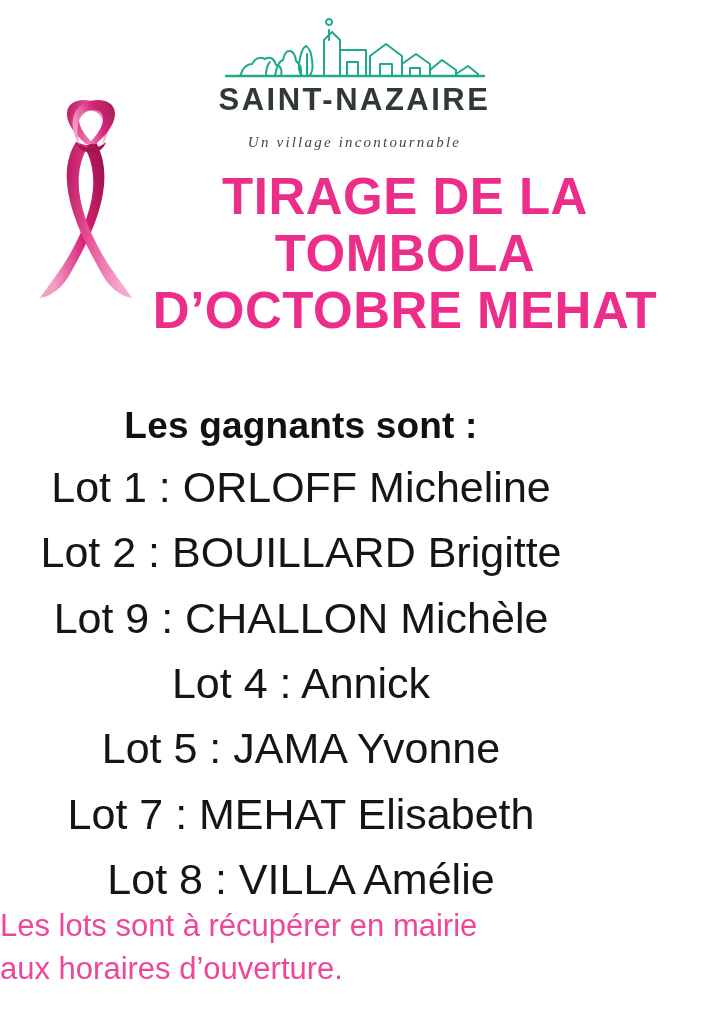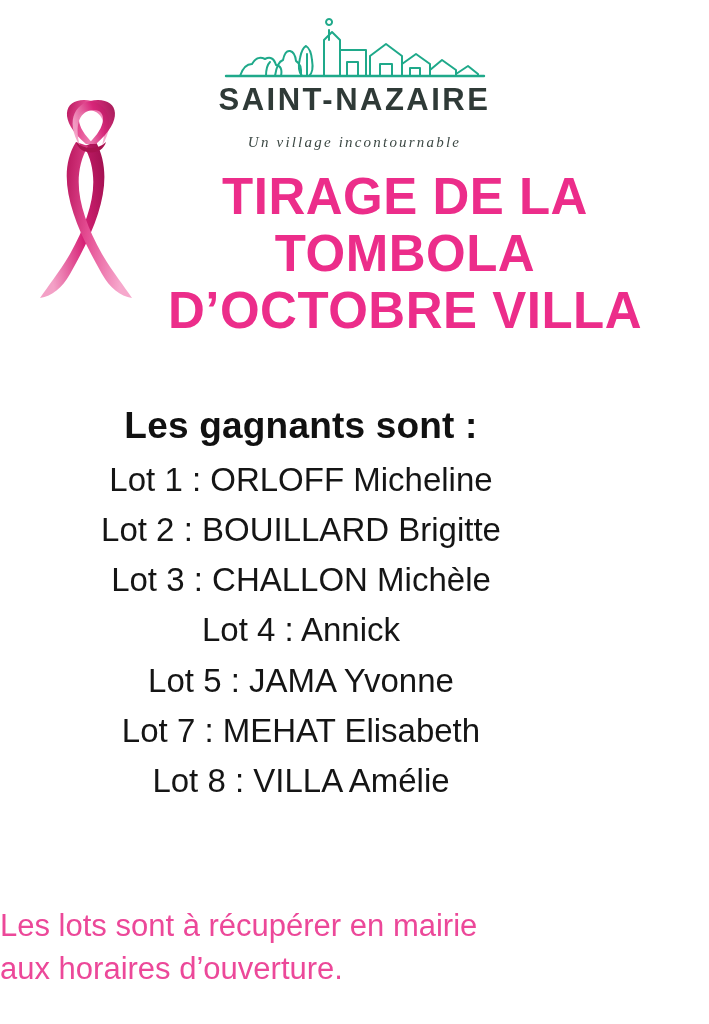"D’OCTOBRE VILLA" span.line { text: VILLA -> MEHAT }
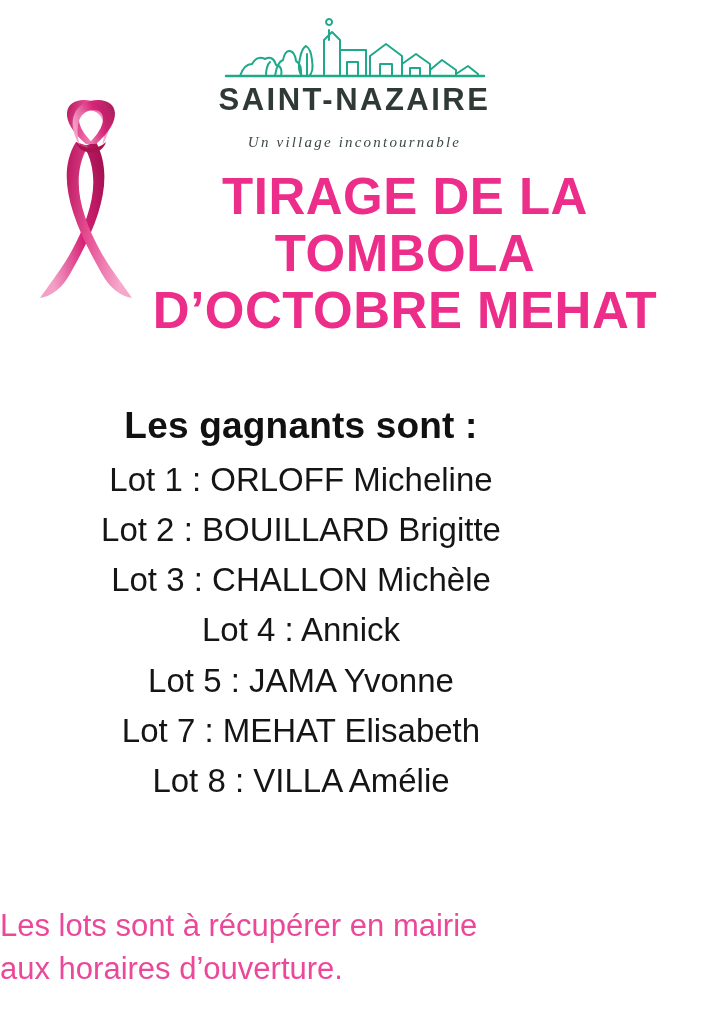"Lot 1 : ORLOFF Micheline" .winner-line { font-size: 33px -> 43px }
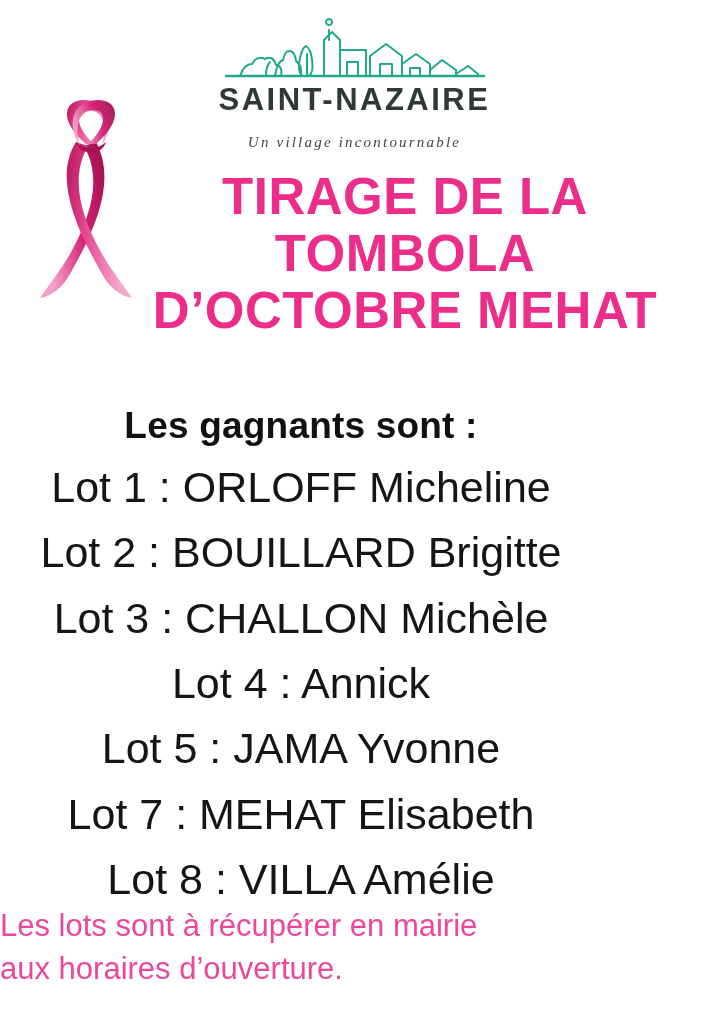"Lot 3 : CHALLON Michèle" div.winner-line { text: 3 -> 9 }
